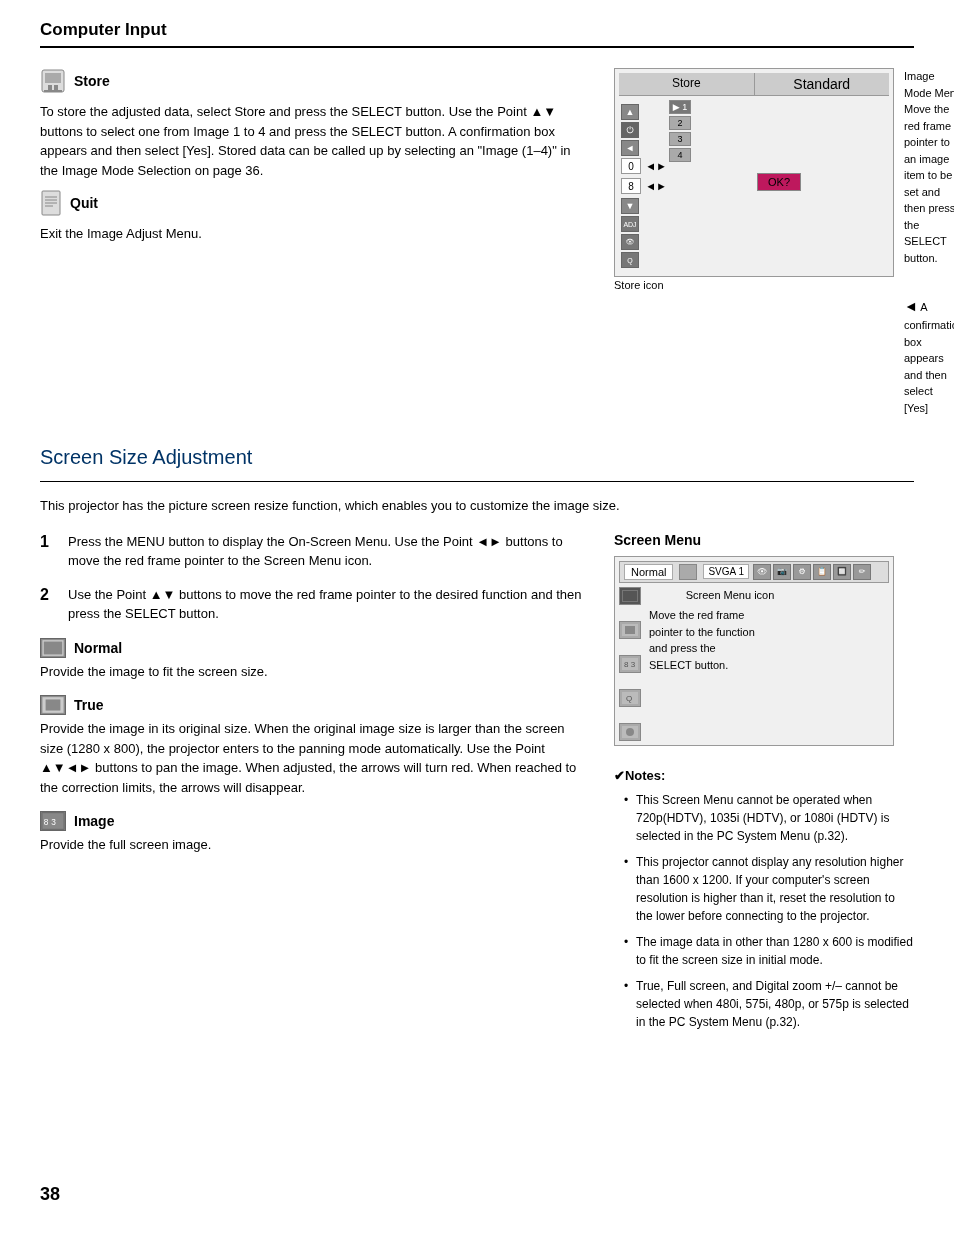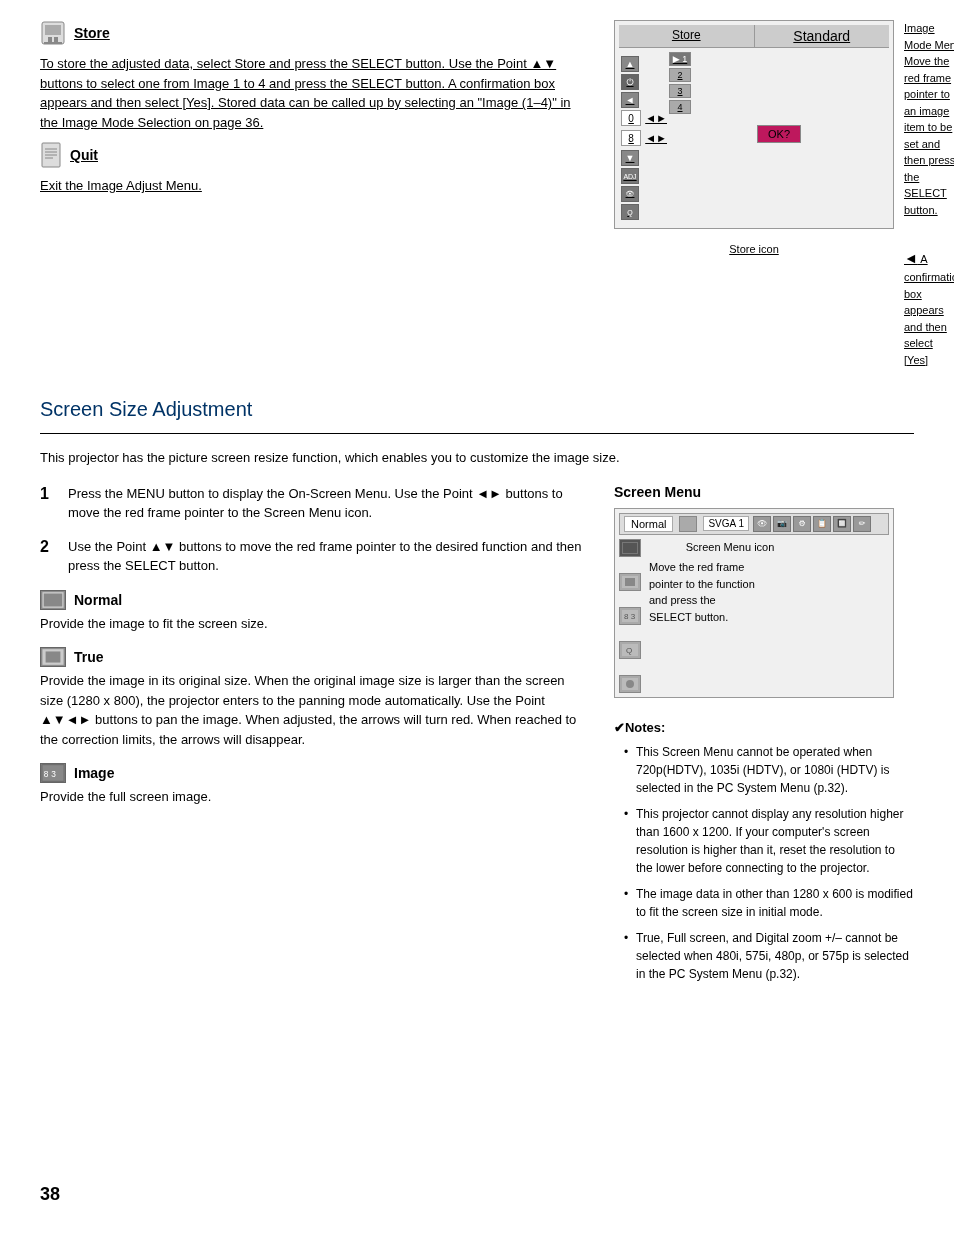"Computer Input" div.page-header { html: none -> <div> <span>Computer Input</span> </div> }
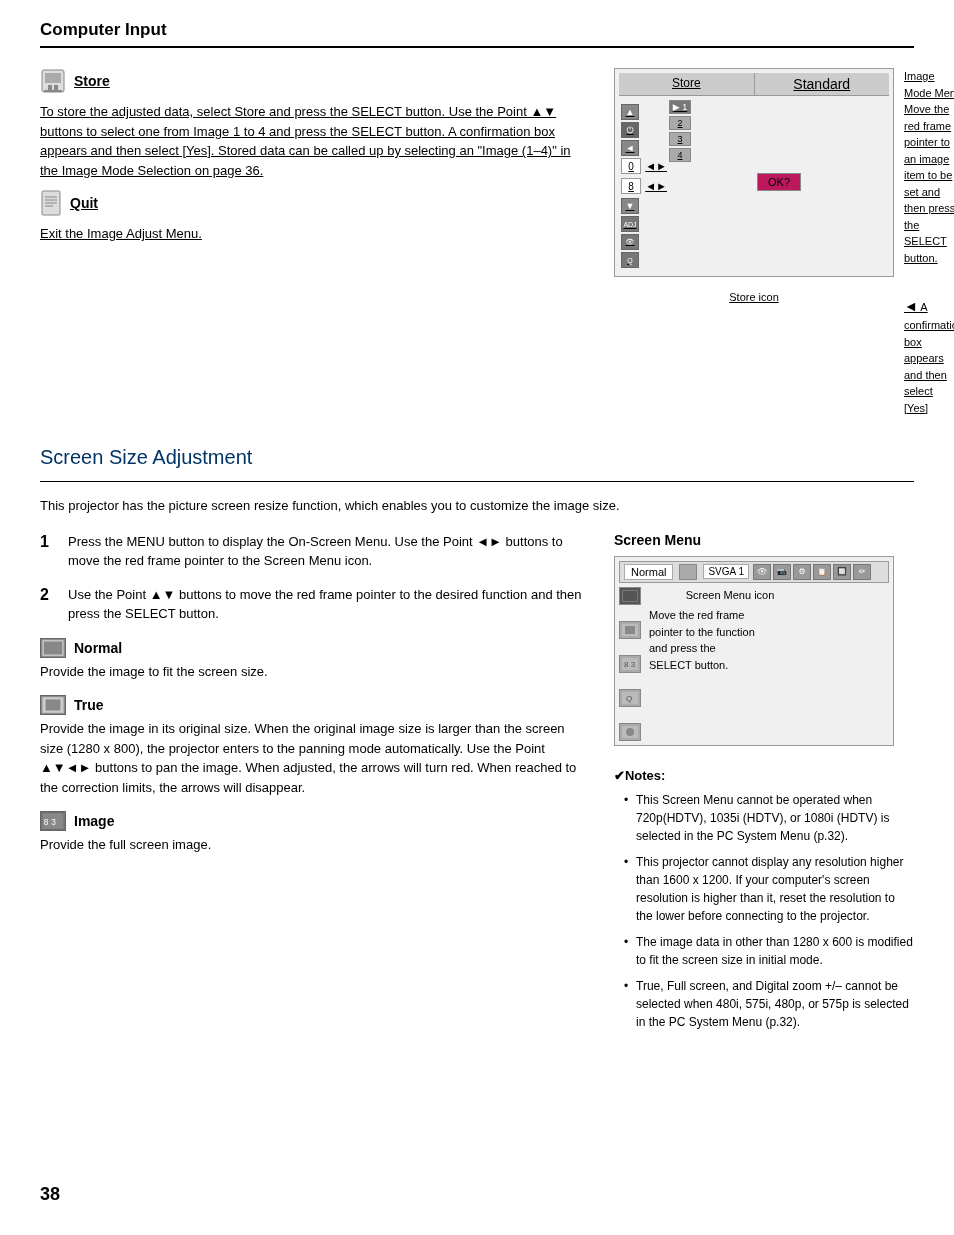"Store" .section-store { text-decoration: underline -> none }
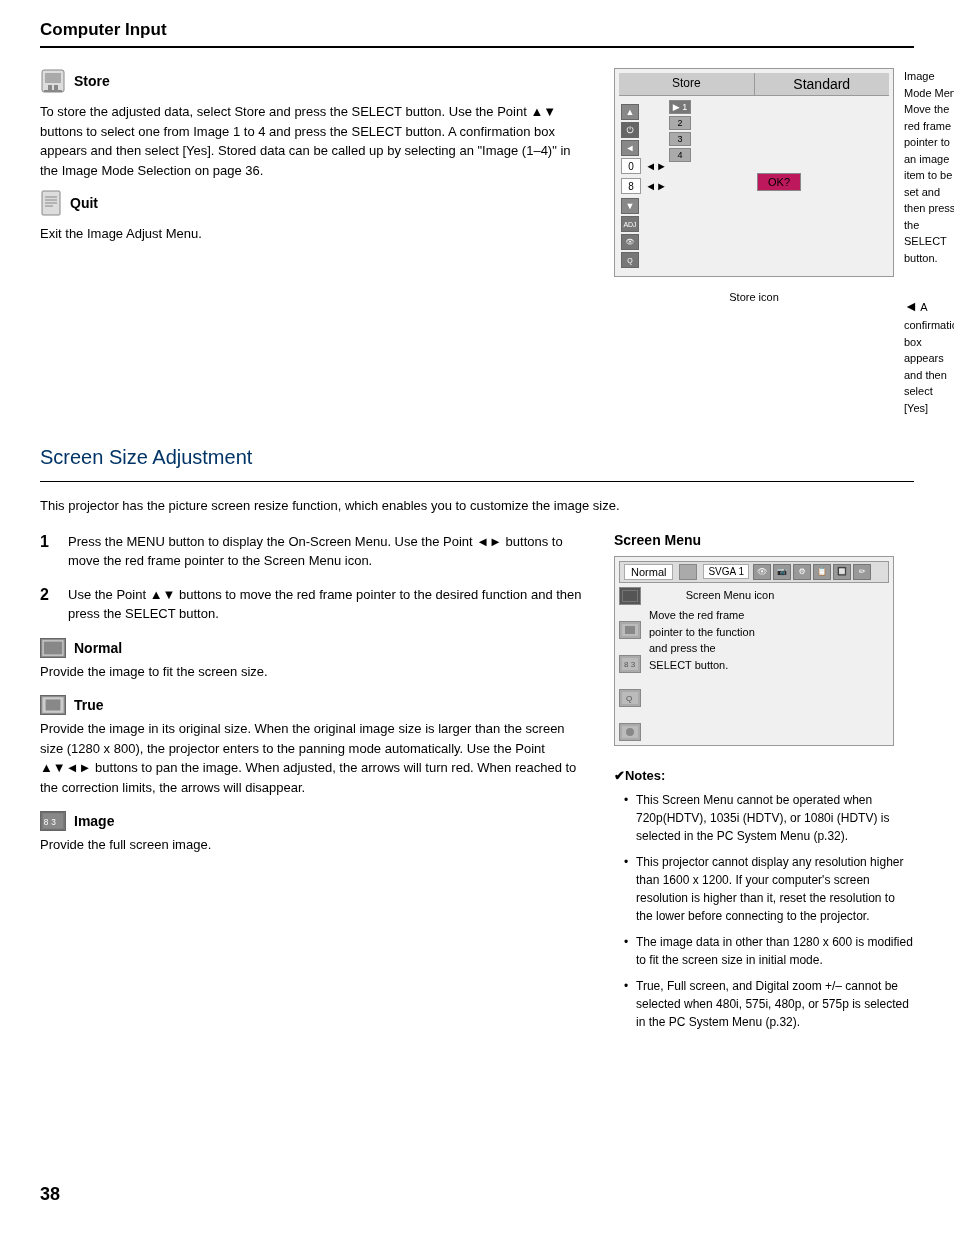"Store icon" .store-icon-label { margin-top: 14px -> 2px; text-align: center -> left }
